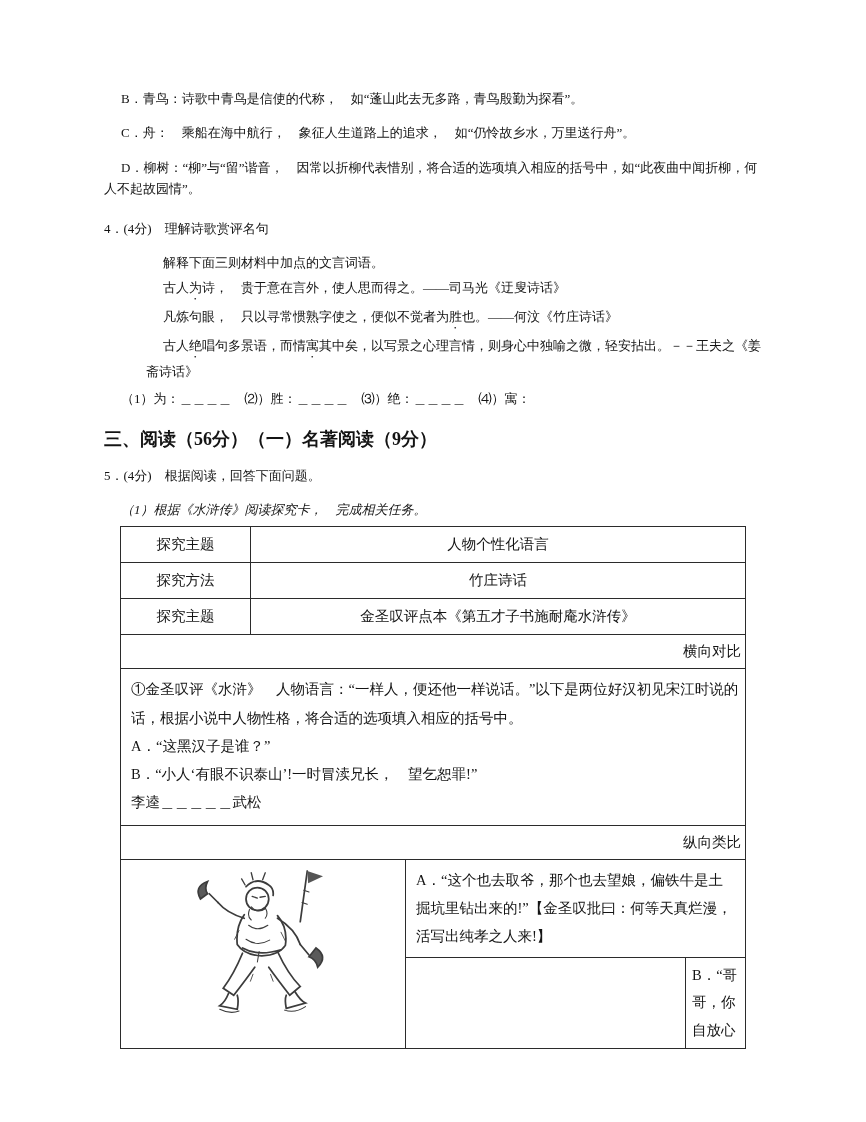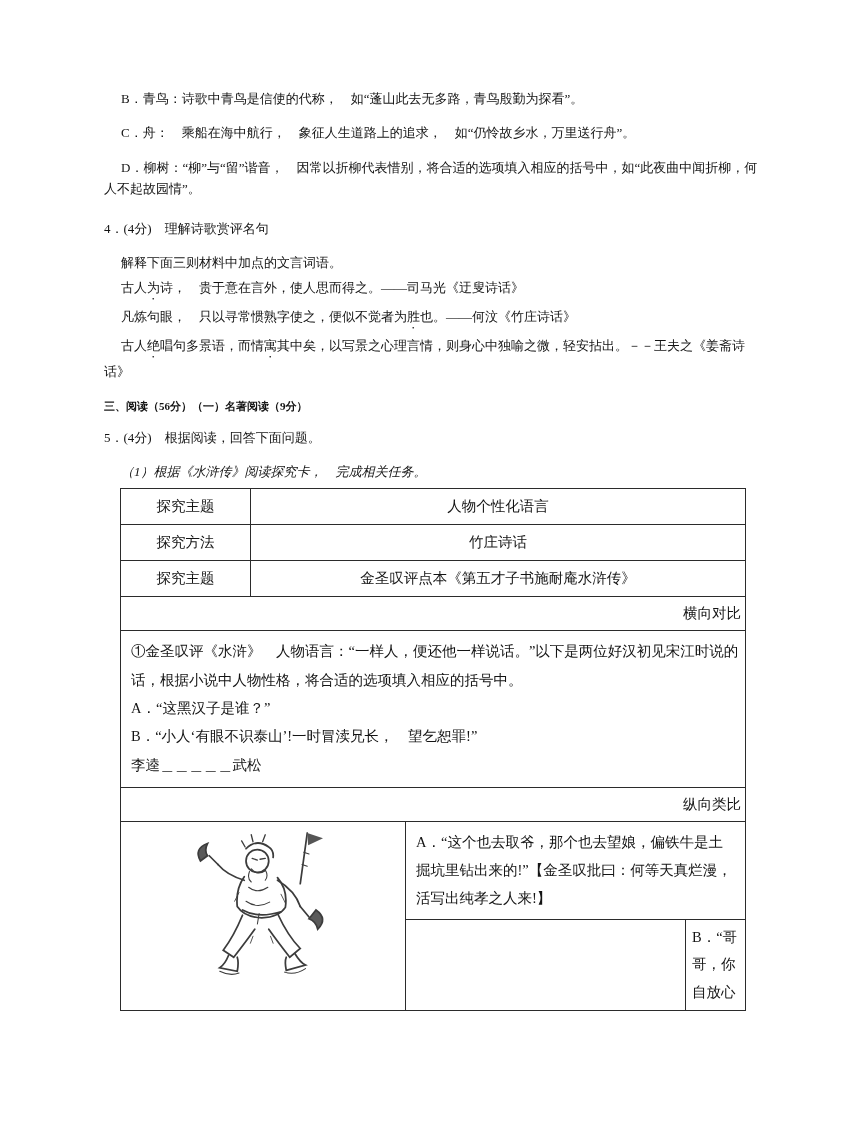"解释下面三则材料中加点的文言词语。" .para.tight { margin-left: none -> 42px }
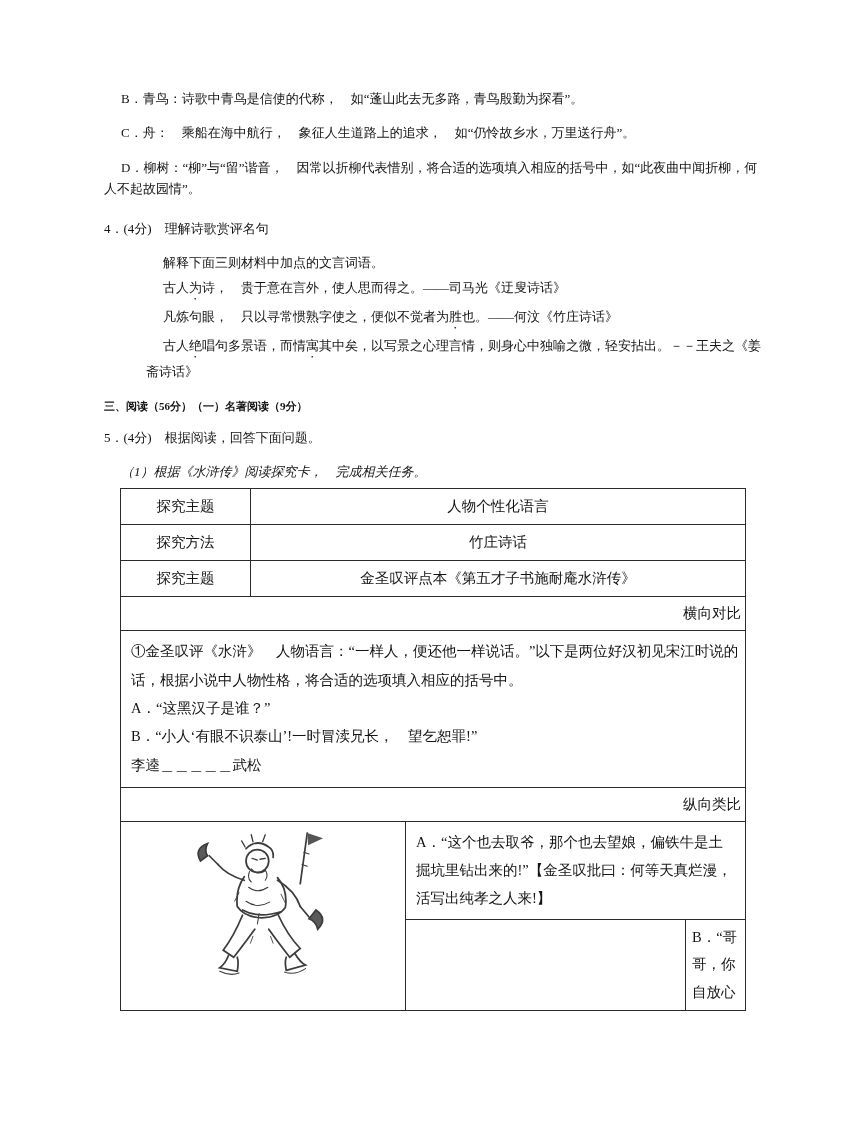"（1）为：＿＿＿＿ ⑵）胜：＿＿＿＿ ⑶）绝：＿＿＿＿ ⑷）寓：" p.para { html: none -> <p>（1）为：＿＿＿＿ ⑵）胜：＿＿＿＿ ⑶）绝：＿＿＿＿ ⑷）寓：</p> }
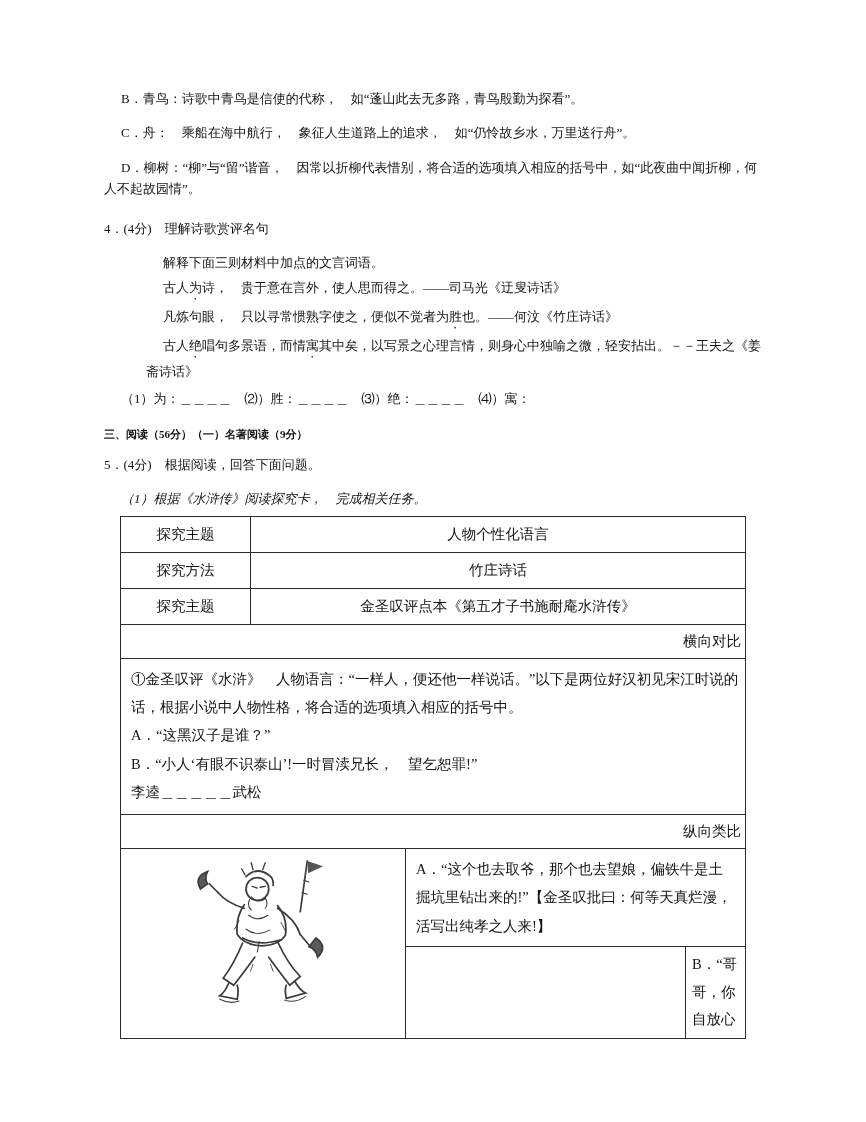"三、阅读（56分）（一）名著阅读（9分）" .section-heading { font-size: 11px -> 18px }
